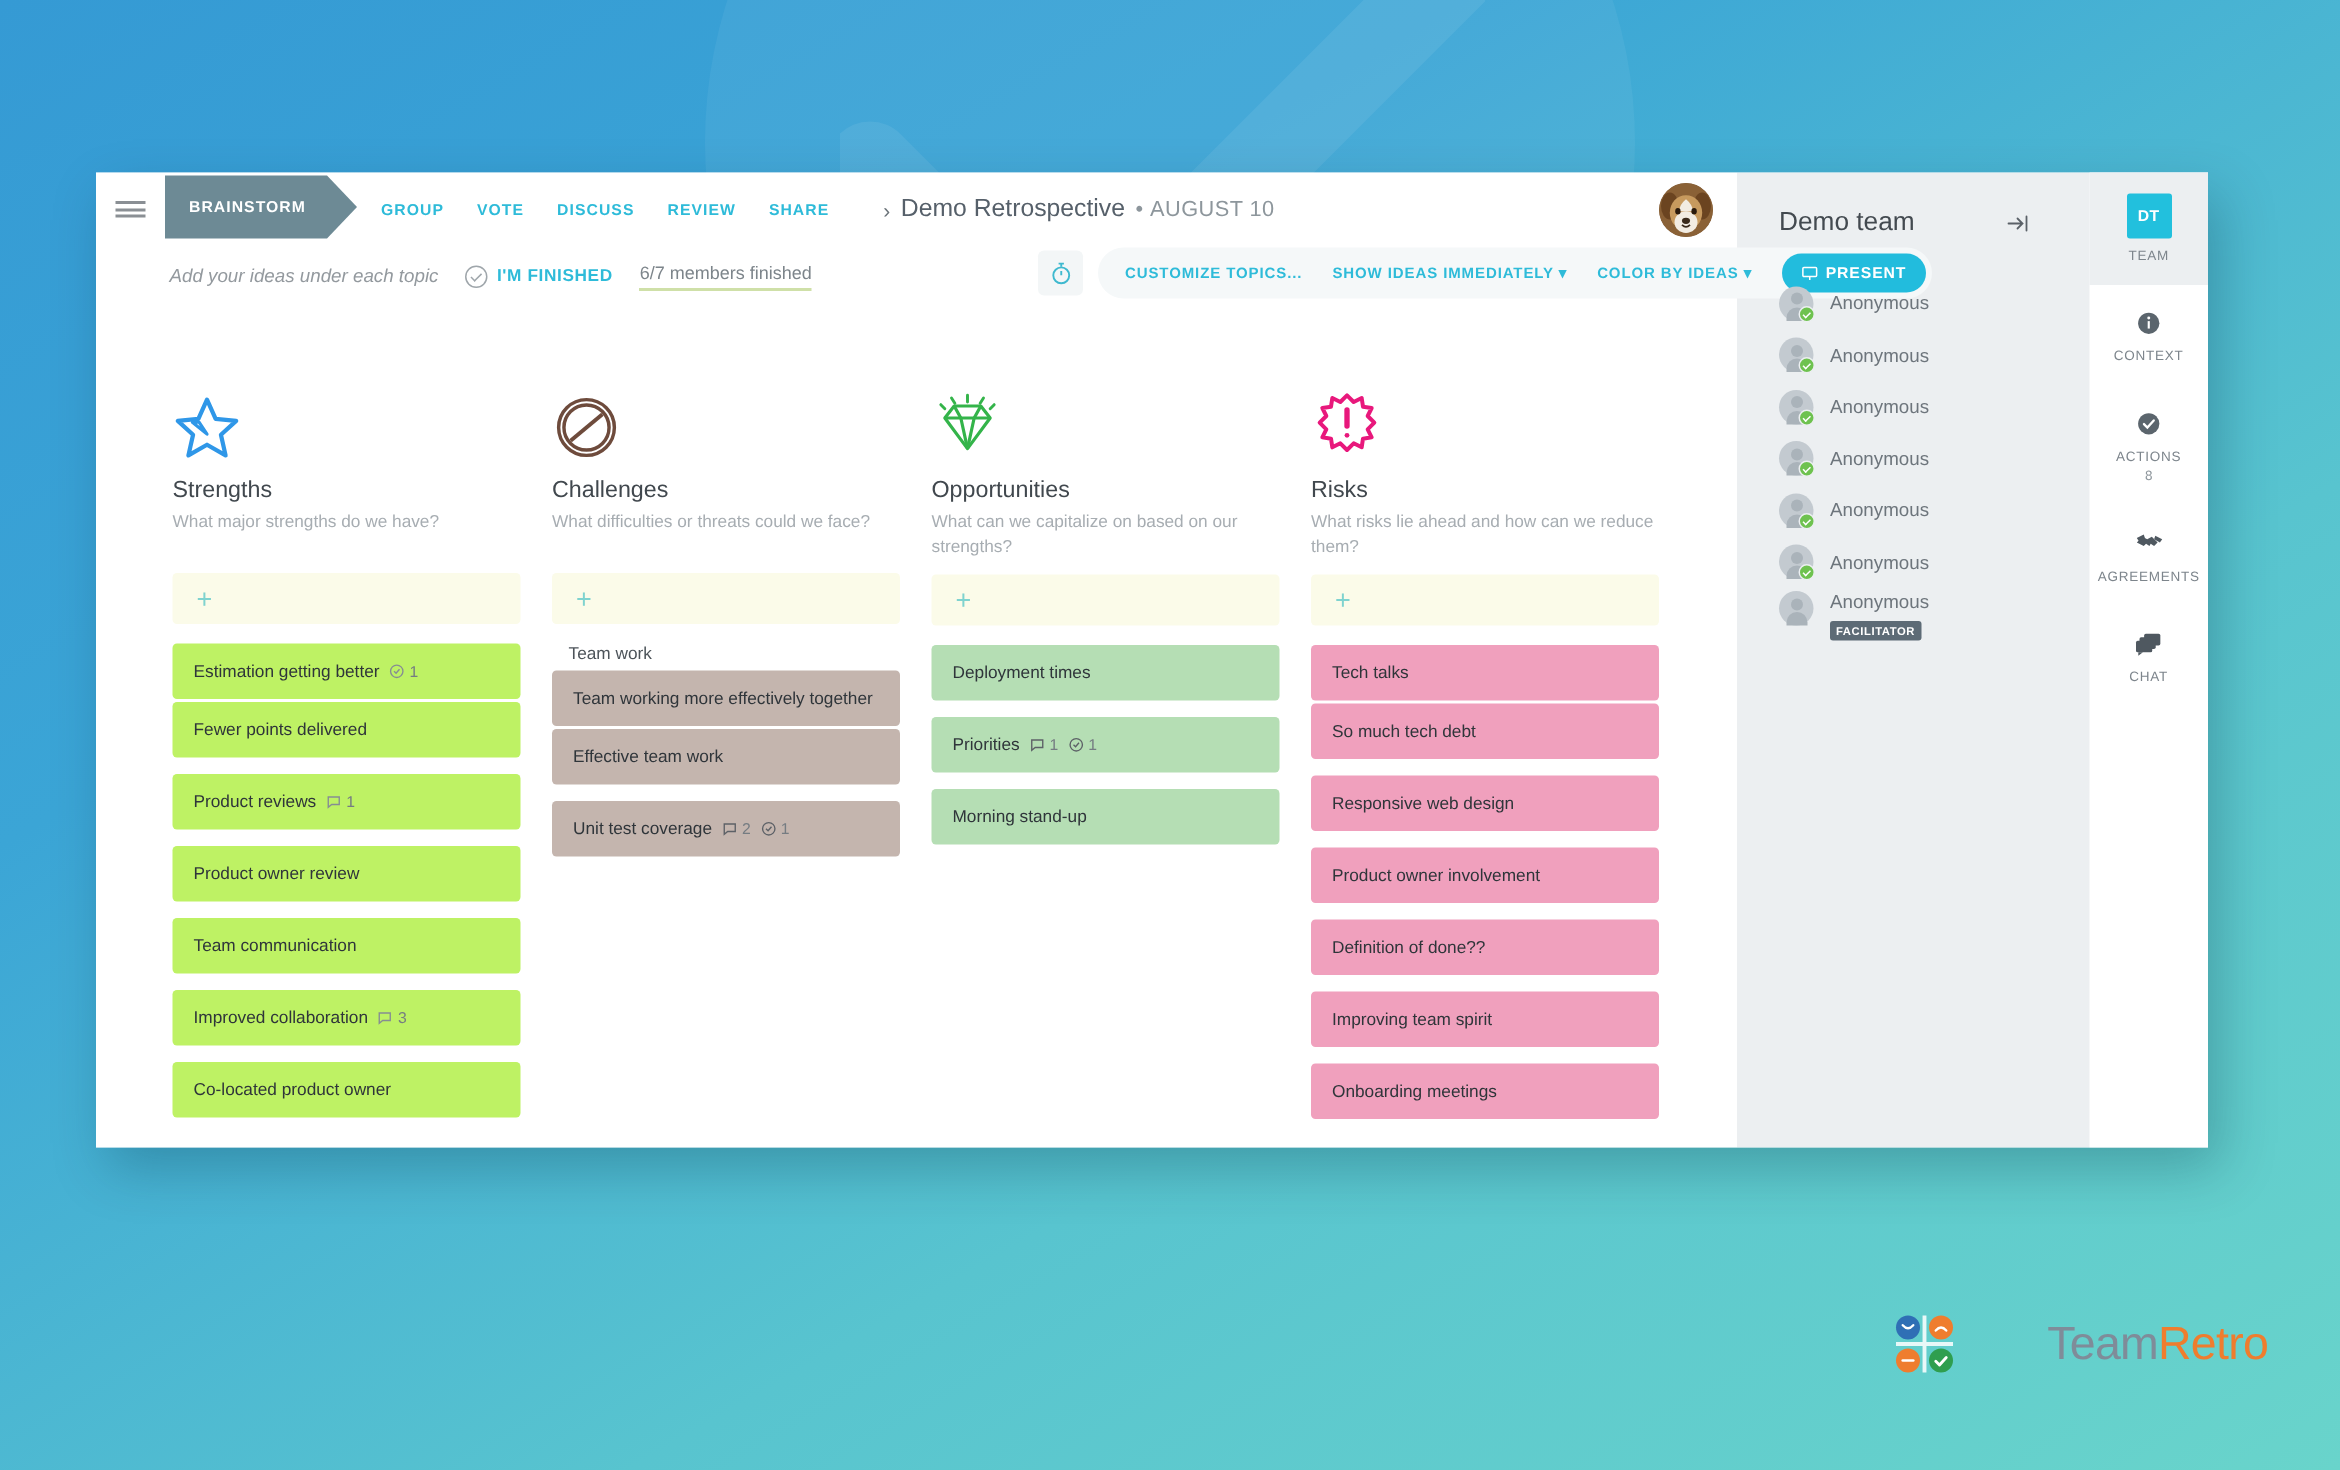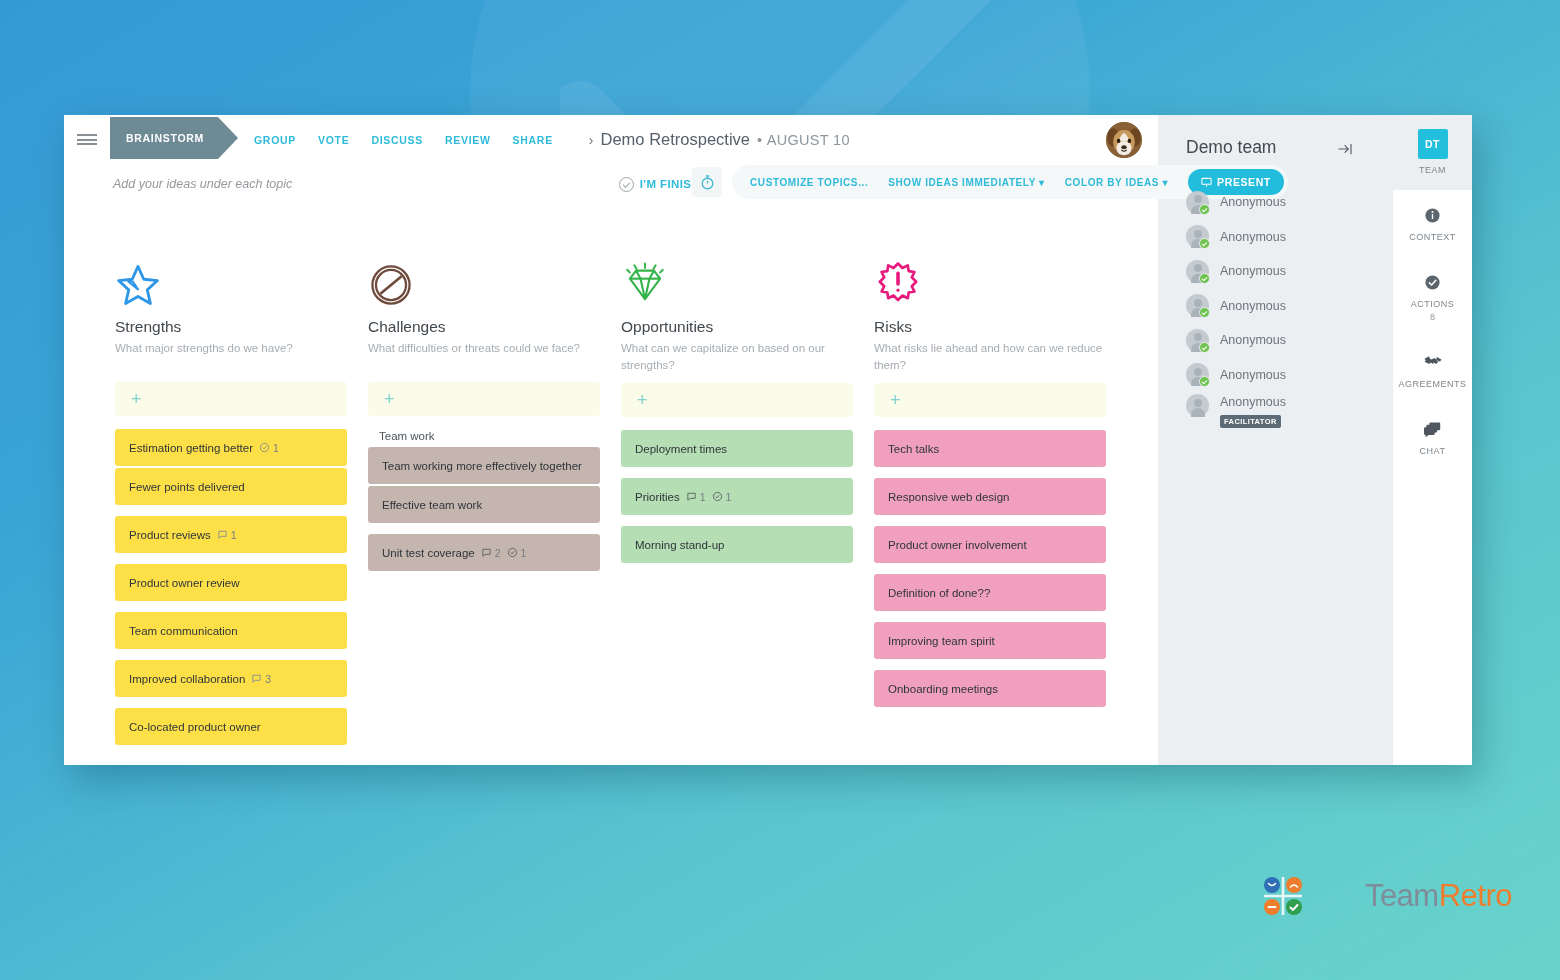"Add your ideas under each" .subbar { justify-content: space-between -> none }
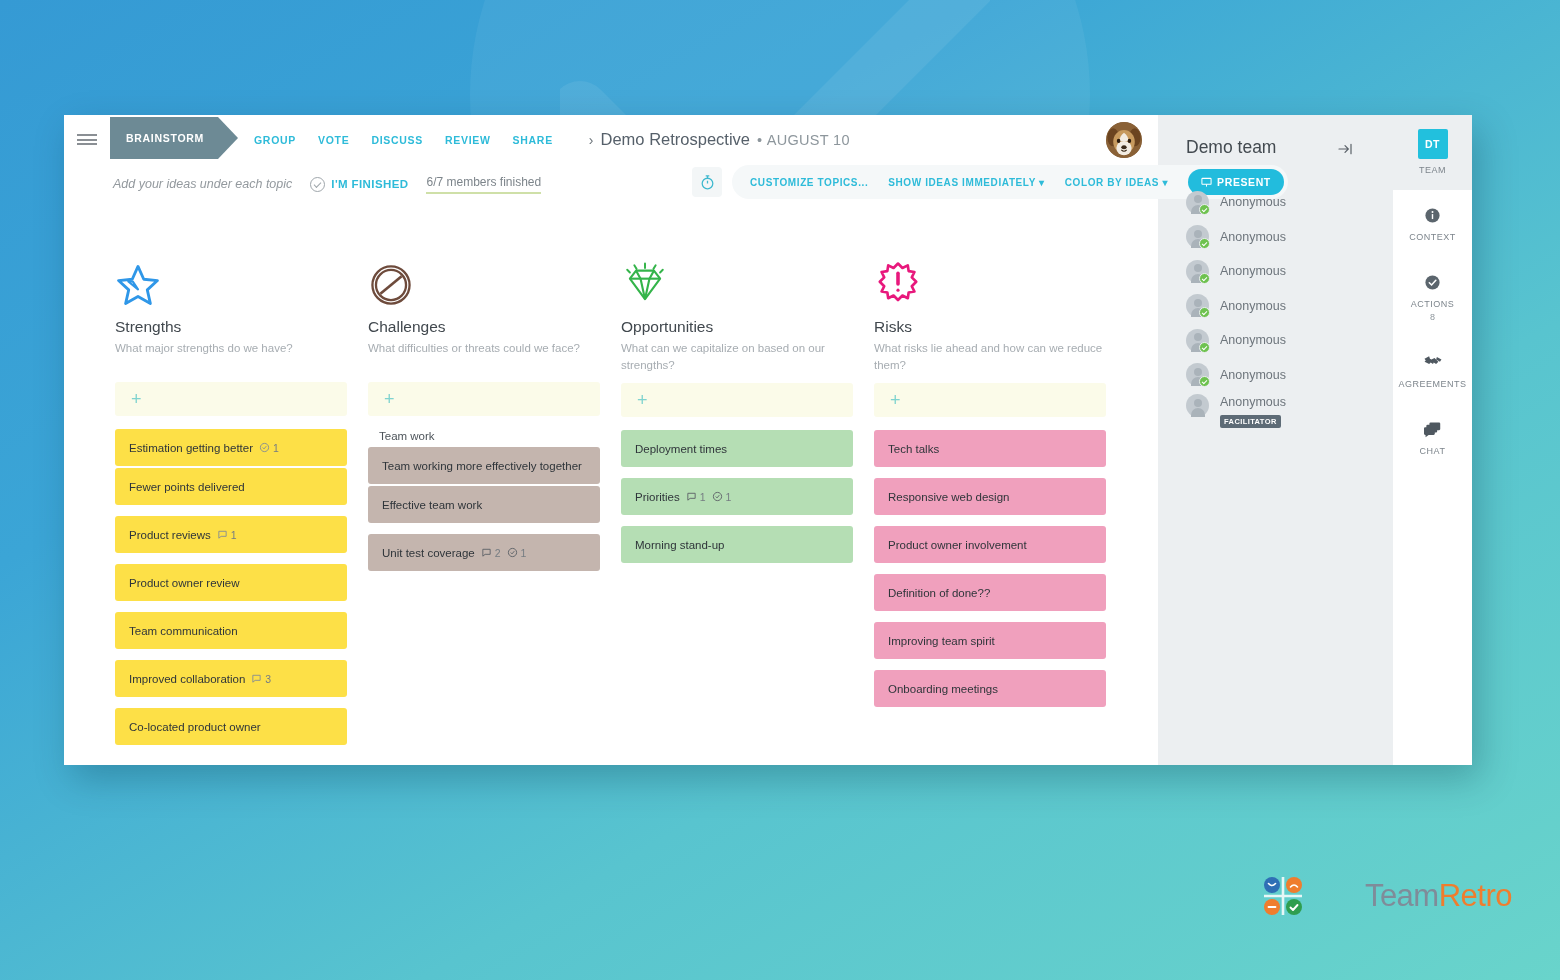"Estimation getting better" .c-blue { background: #fde047 -> #bef264 }
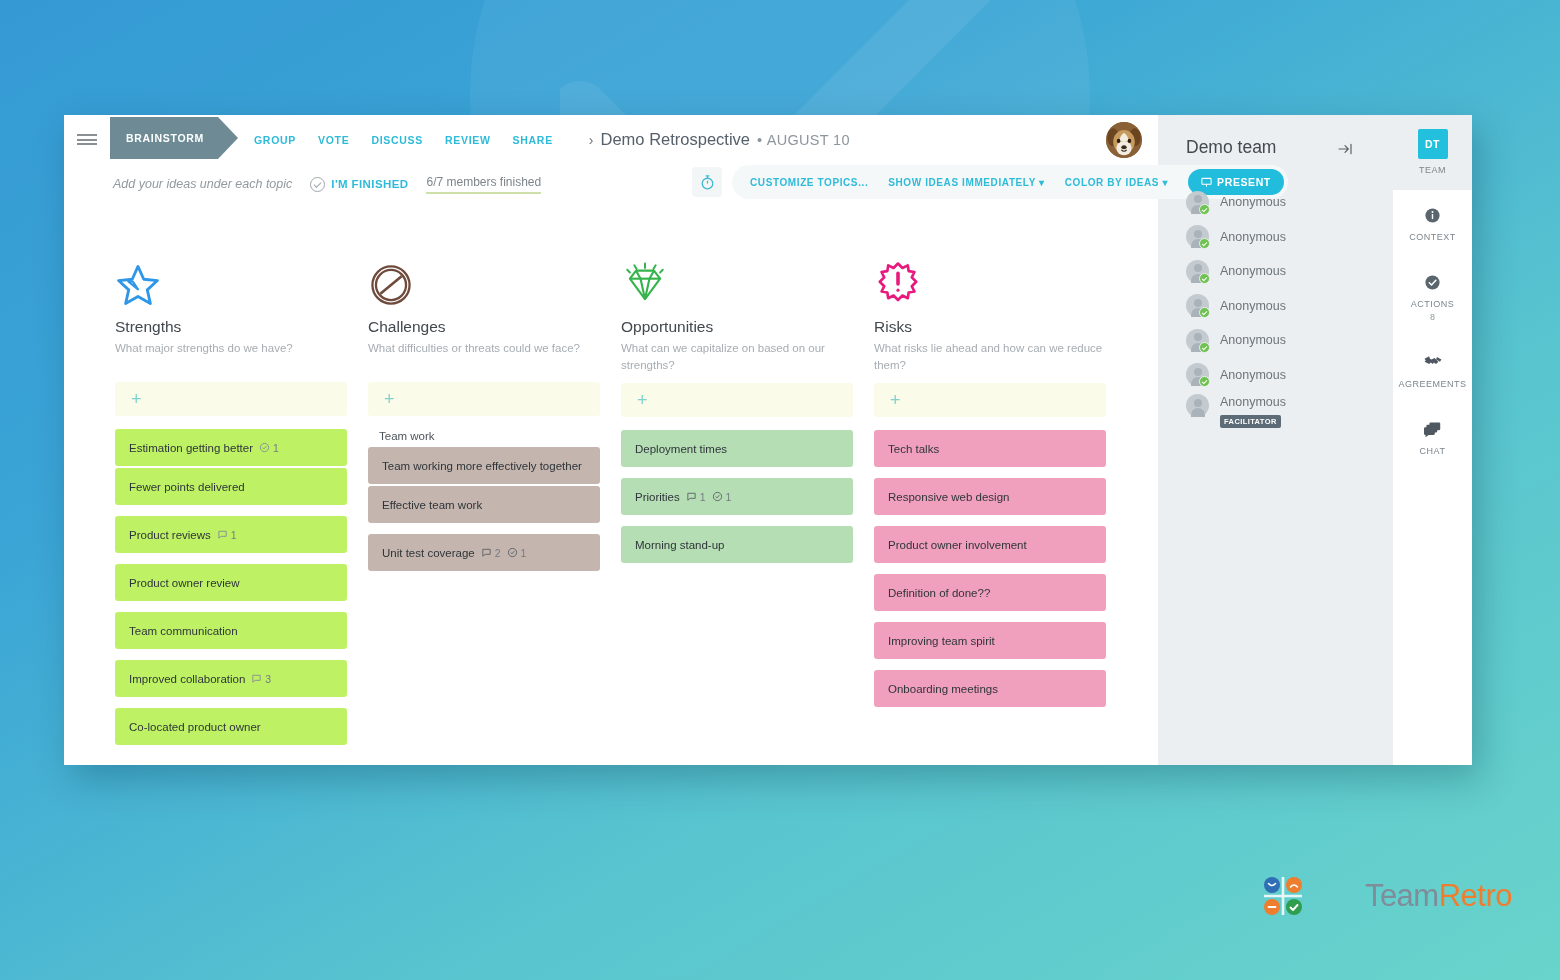"So much tech debt" div.card { html: none -> <div> <span>So much tech debt</span> </div> }
